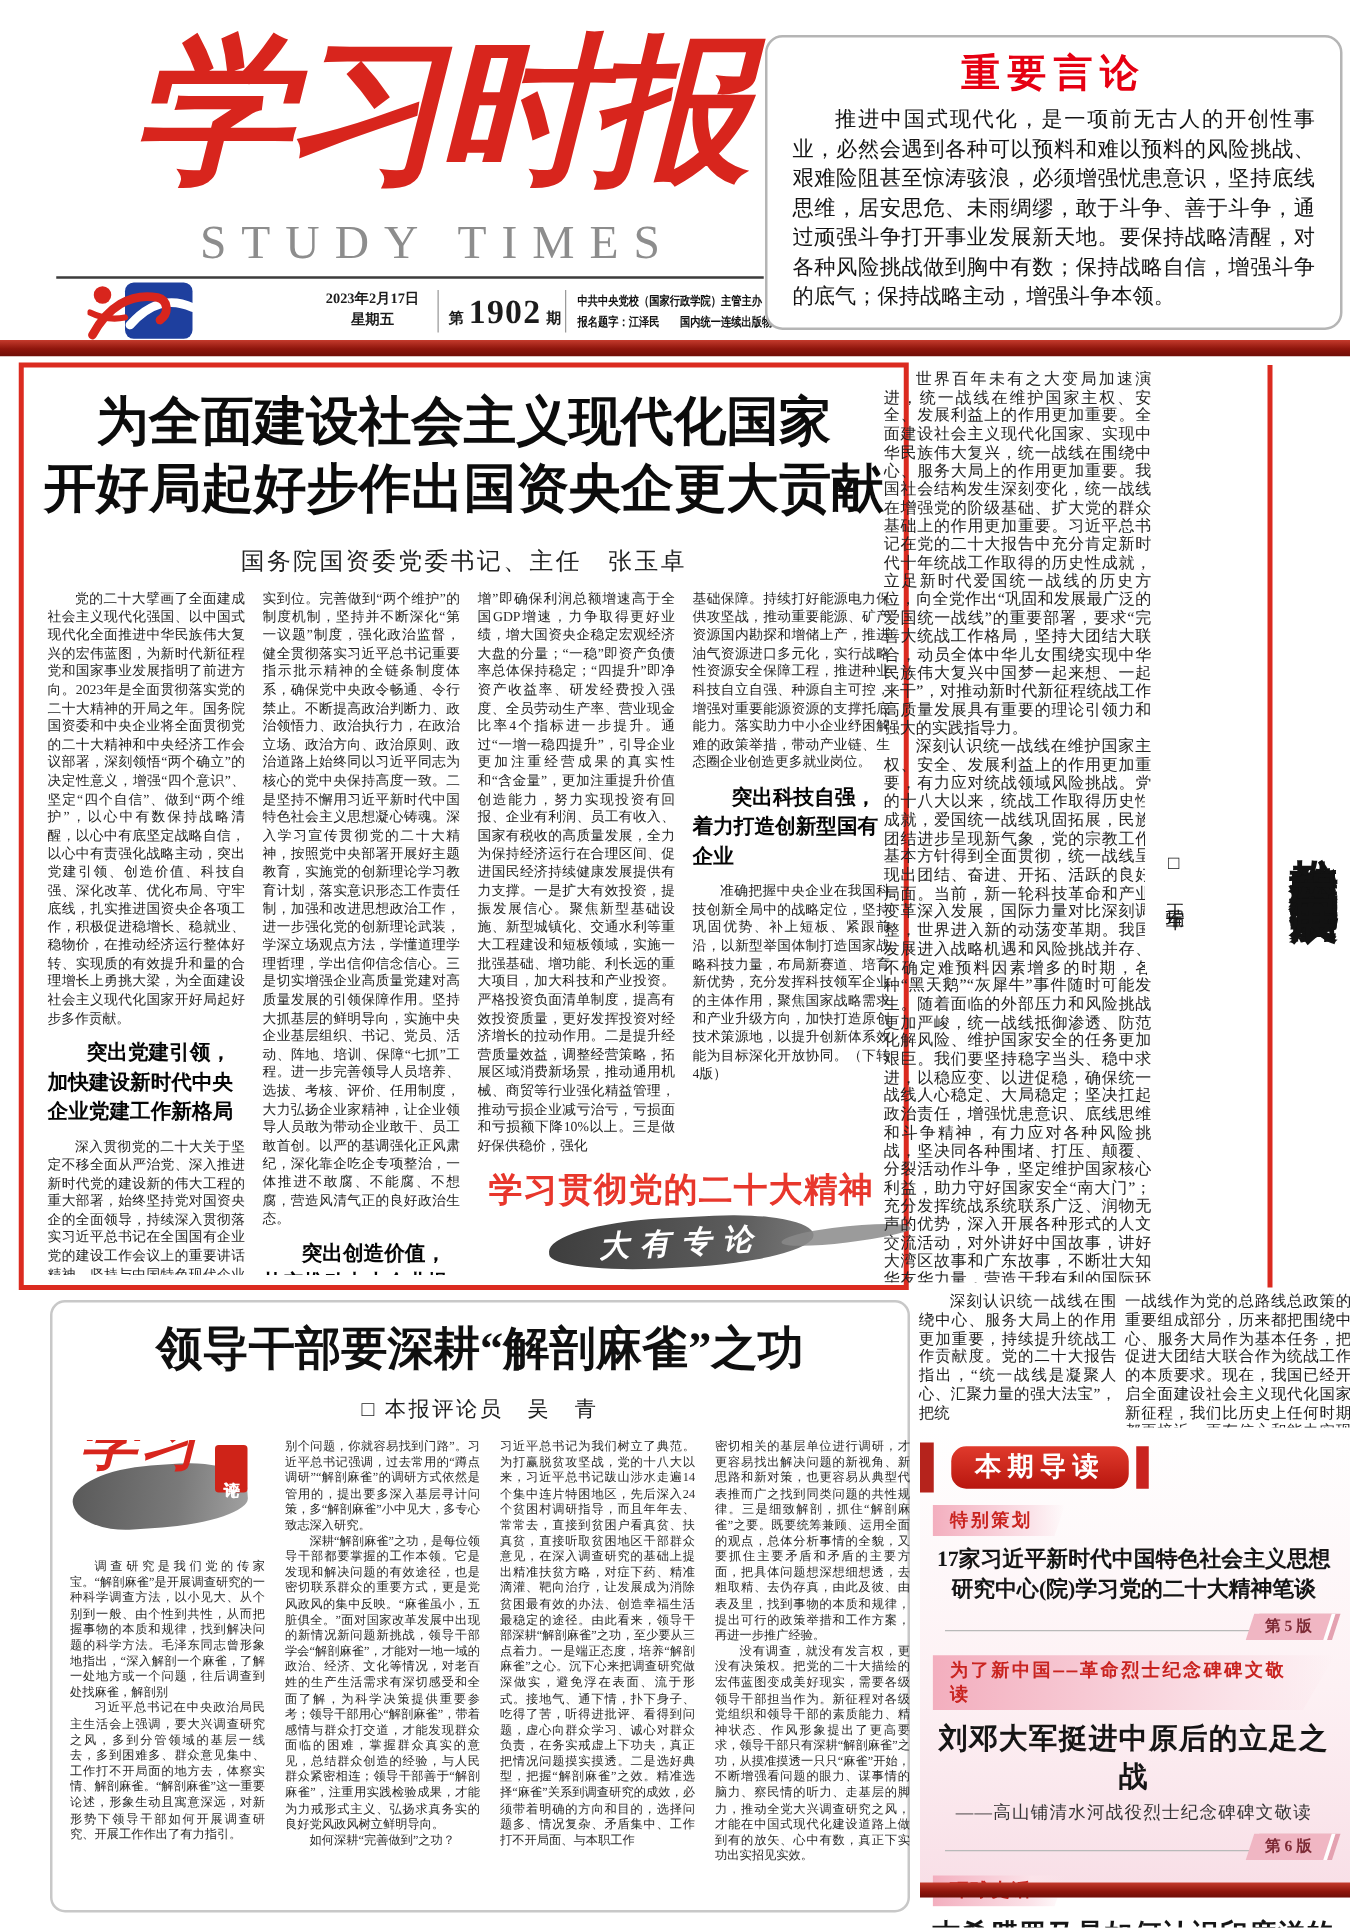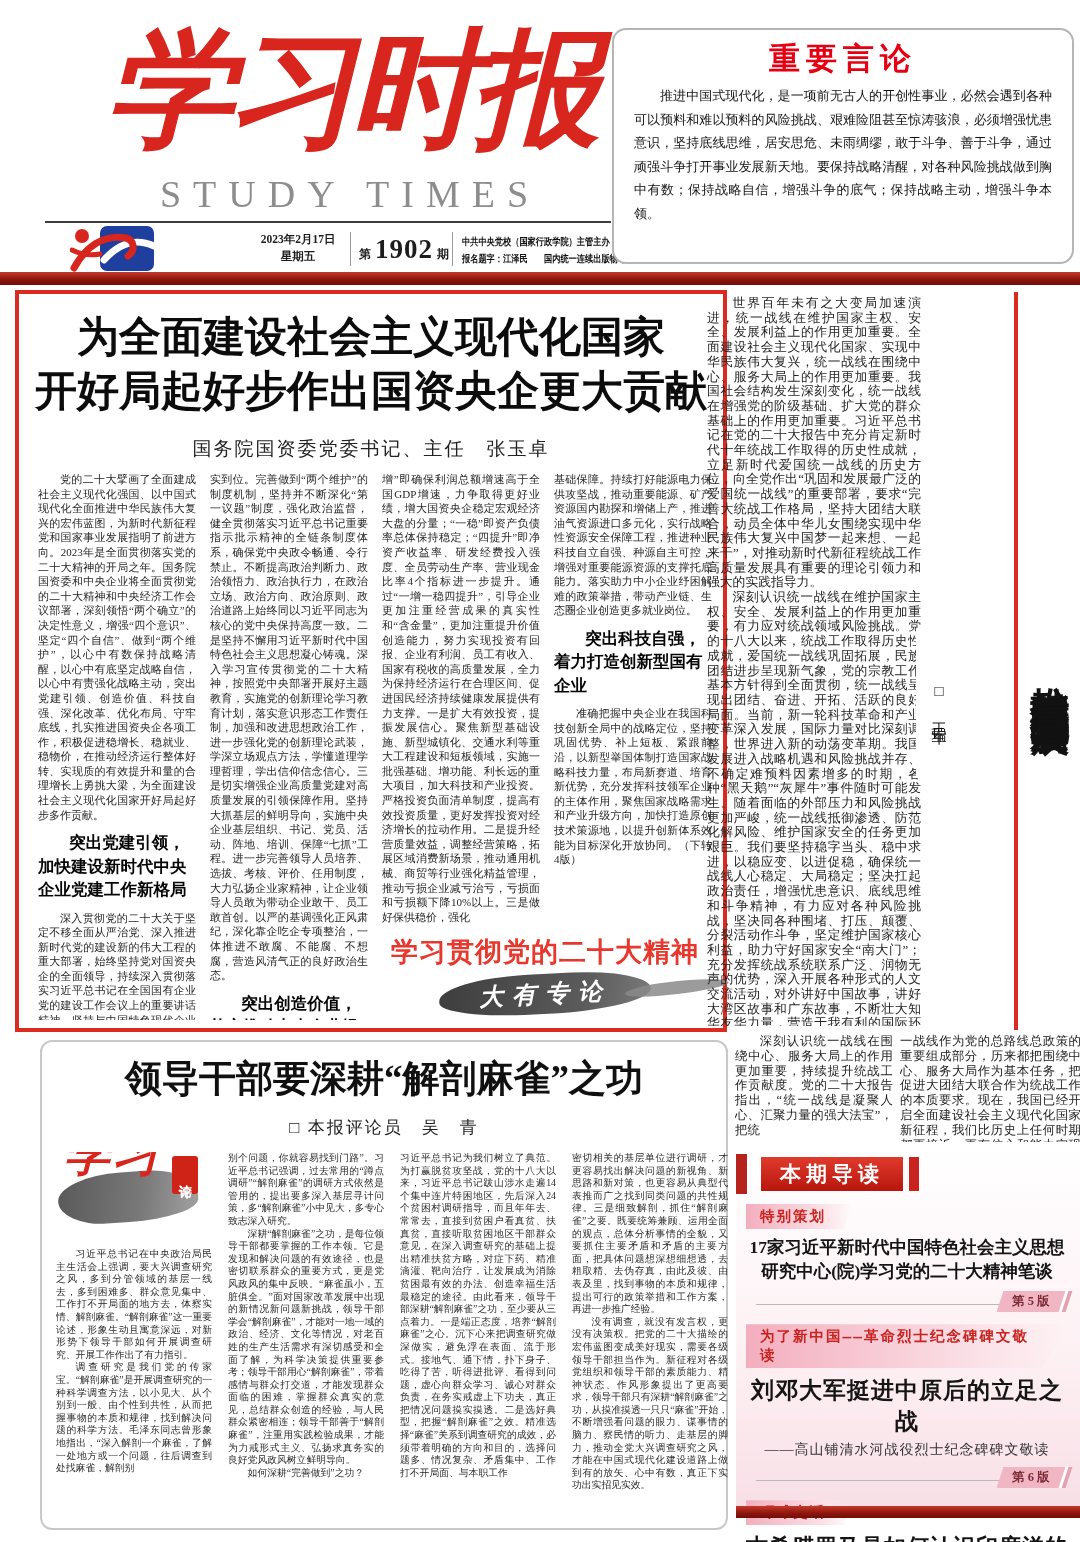"推进中国式现代化，是一项前无古人的开创性事业，必然会遇到各种可以预料和难以预料的" .quote-body { font-size: 13px -> 17px }
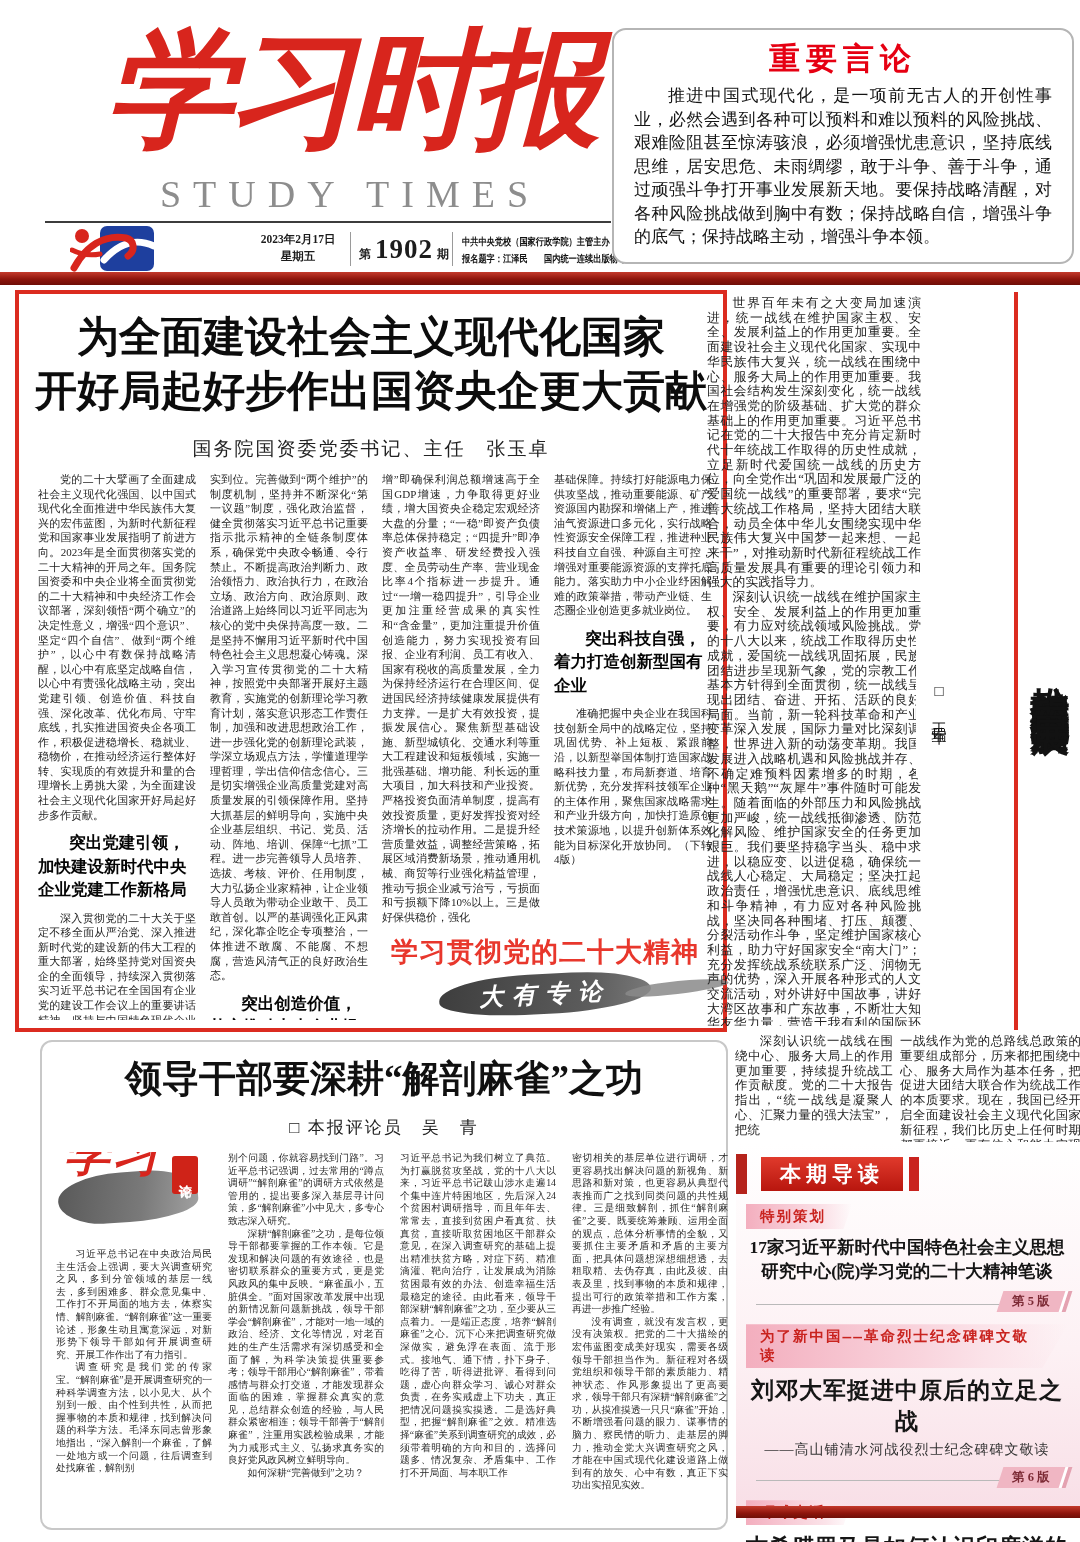"本期导读" .dg-tab { border-radius: 0 -> 12px }
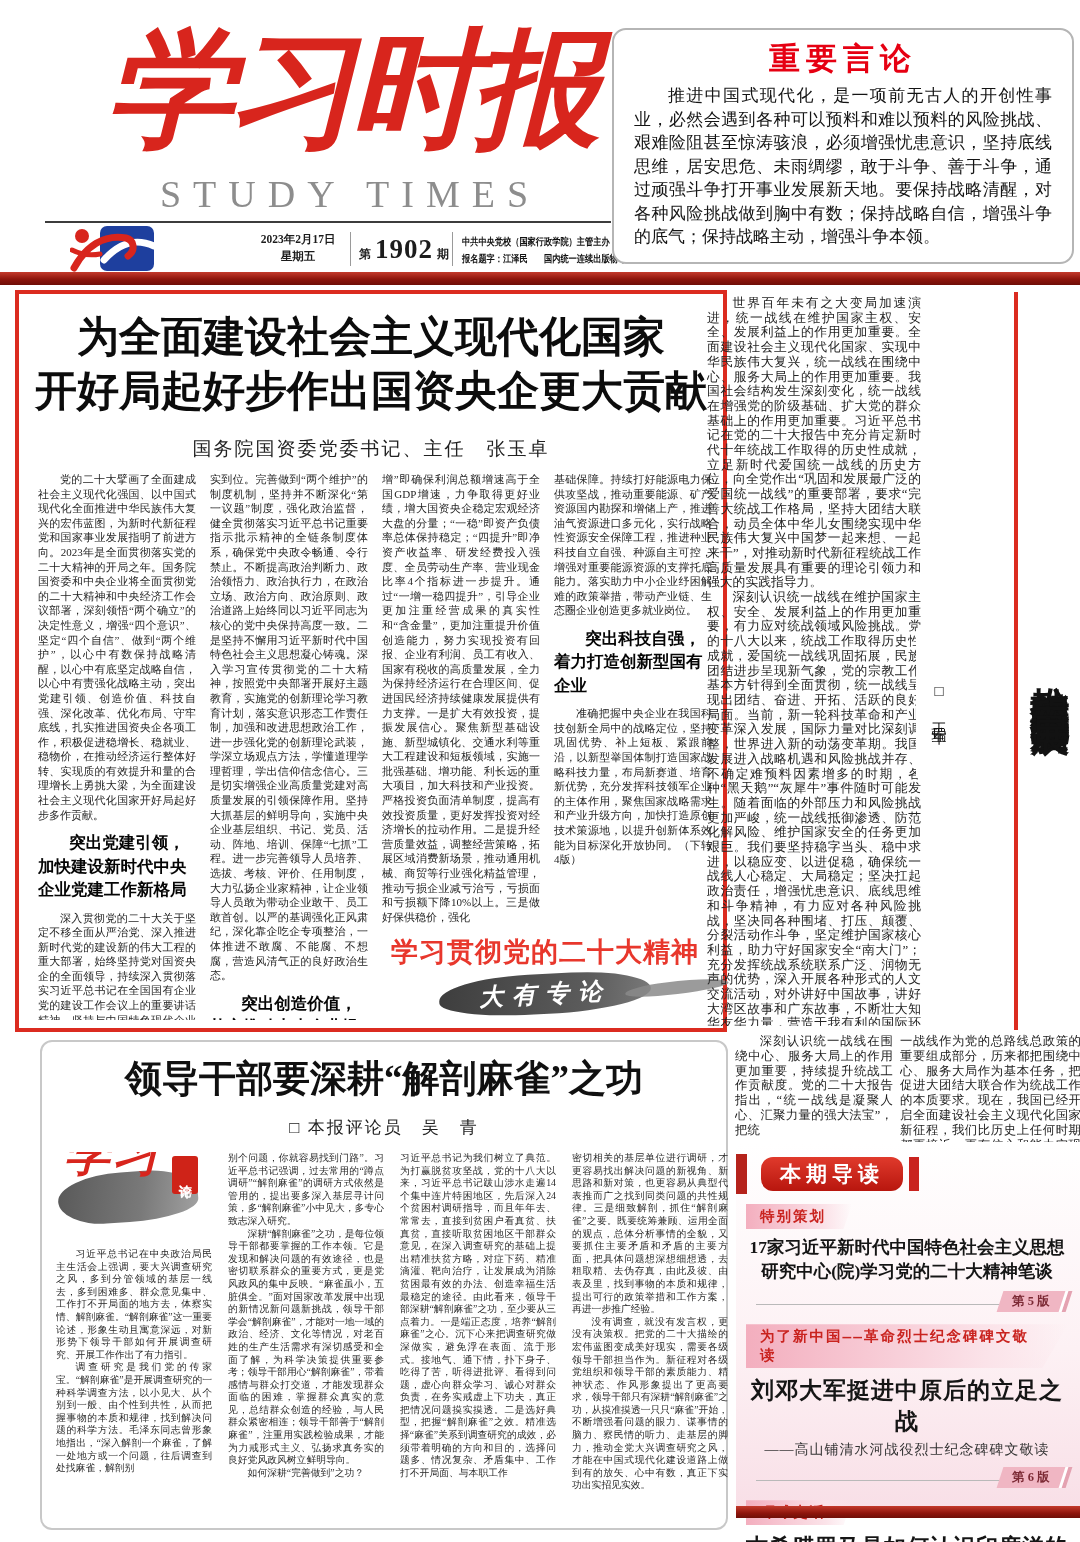"习近平总书记在中央政治局民主生活会上强调，要大兴调查研究之风，多到分管领域的基层" p.f-p { order: before "调查研究是我们党的传家宝。“解剖麻雀”是开展调查研究的一种科学调查方法，以小见大" -> after "调查研究是我们党的传家宝。“解剖麻雀”是开展调查研究的一种科学调查方法，以小见大" }
